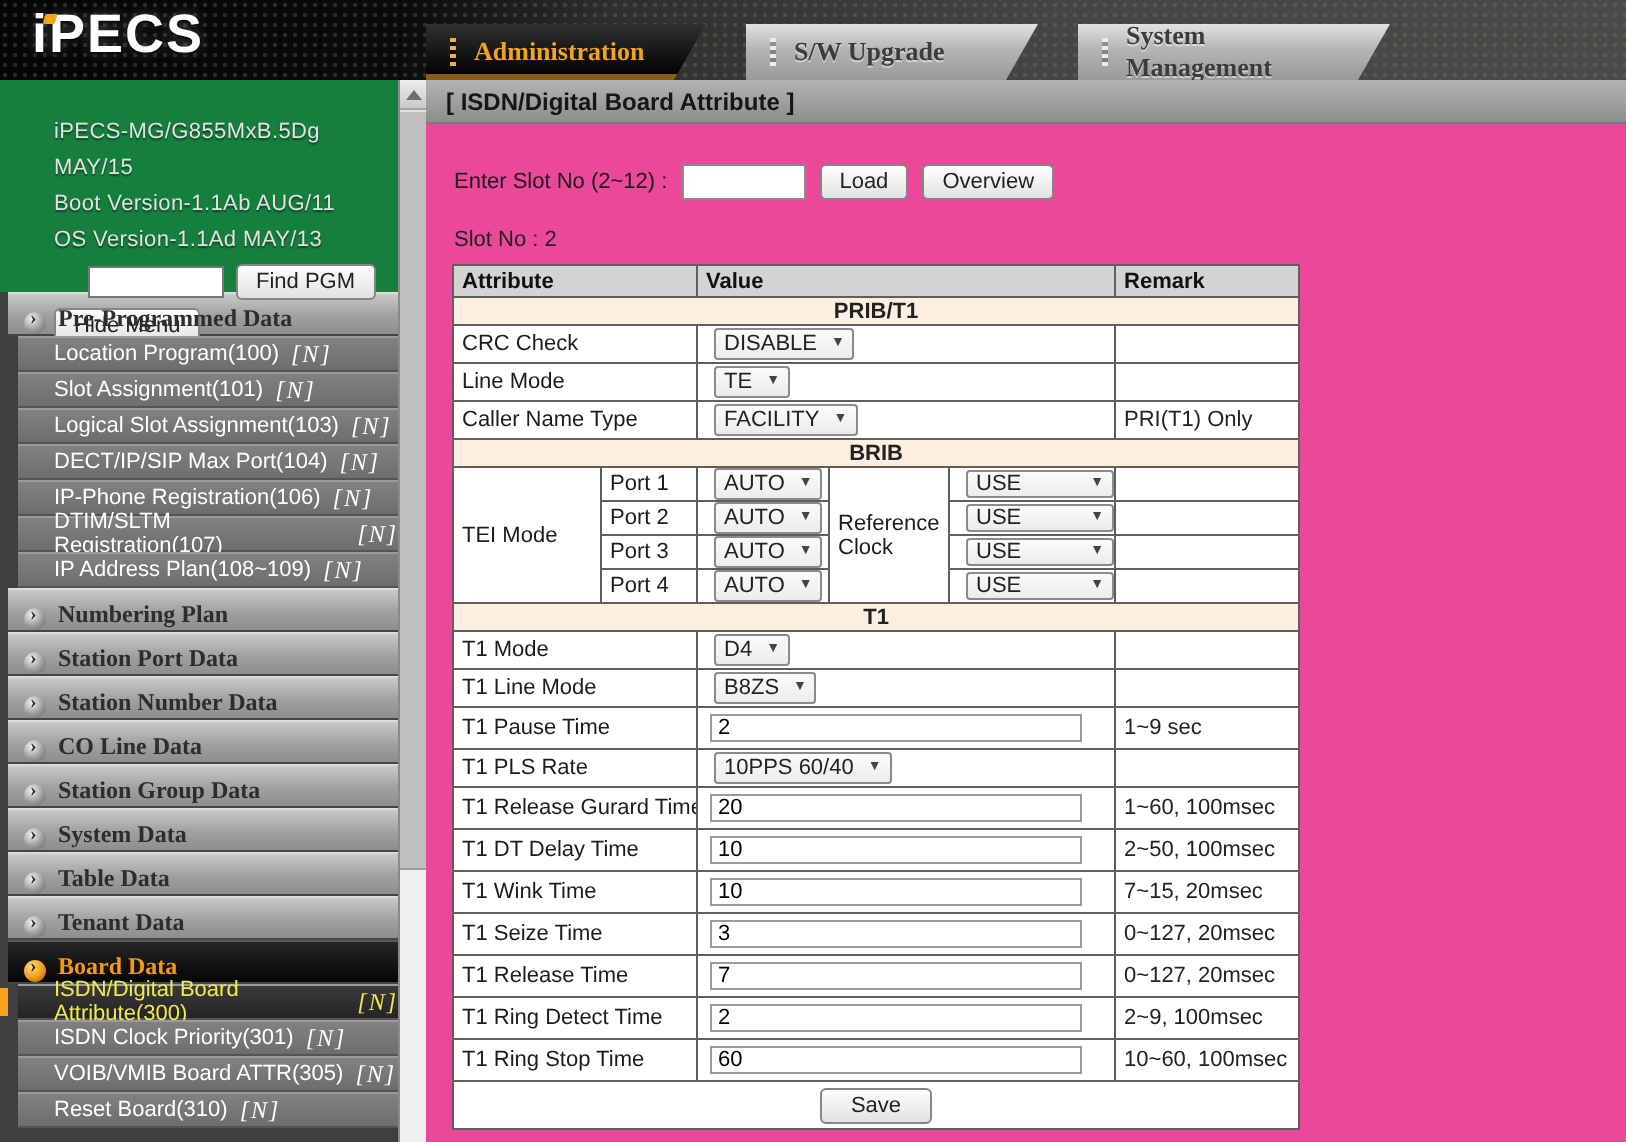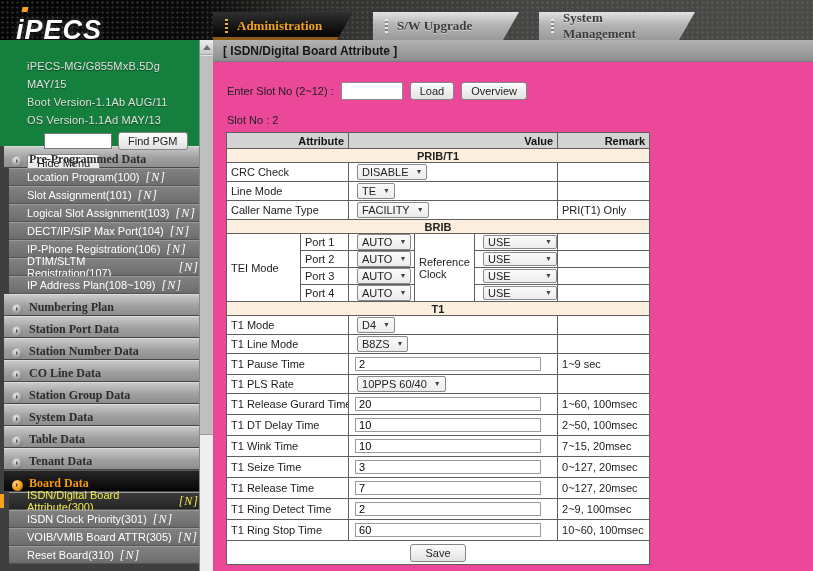"iPECS" .logo { font-style: italic -> none; top: 15px -> 2px }
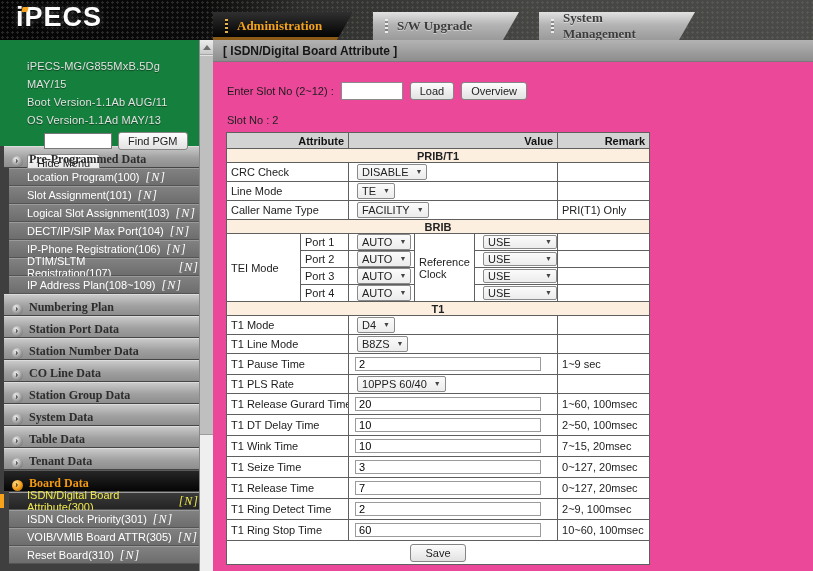"Attribute" table.attr th { text-align: right -> left }
